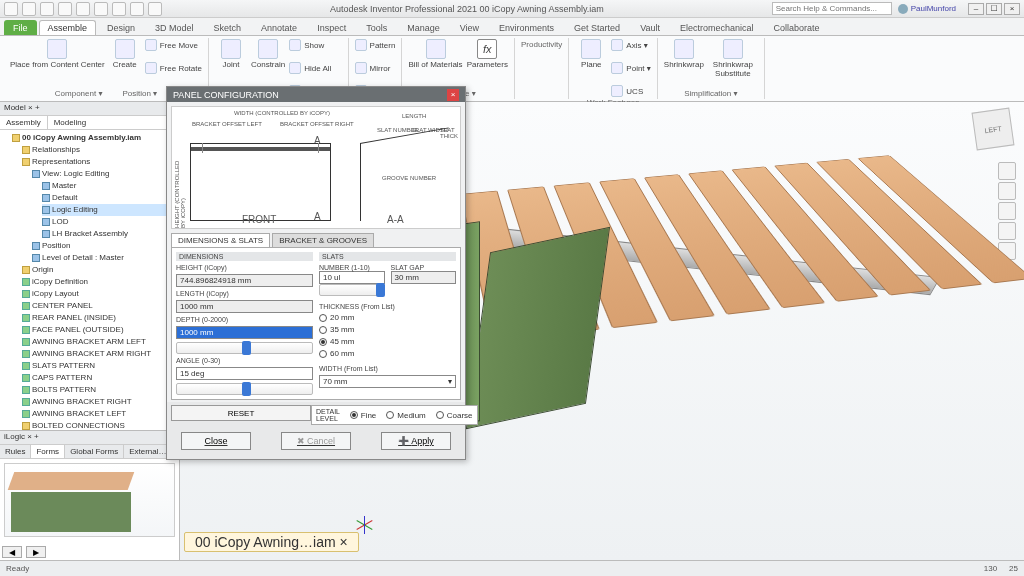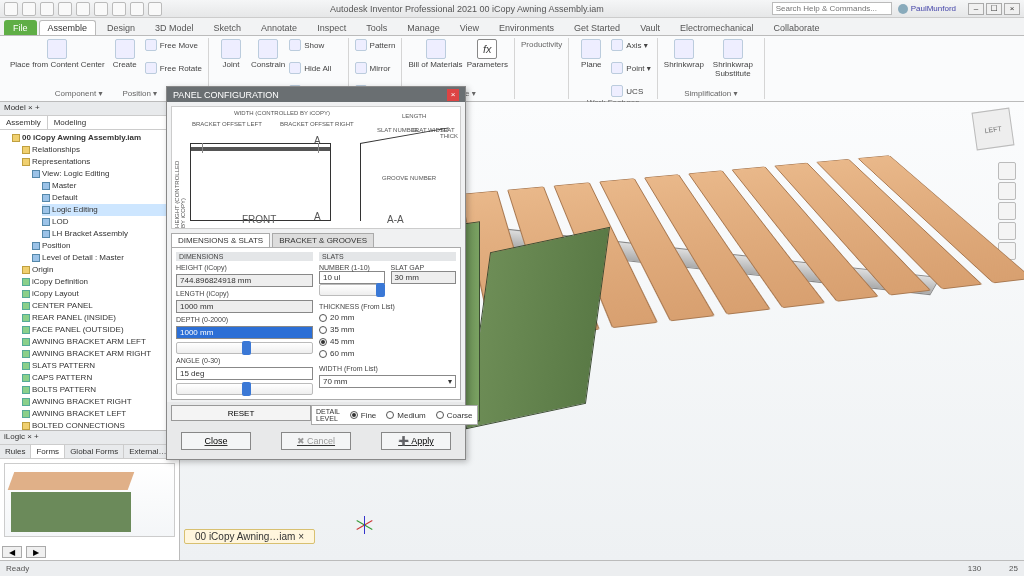"00 iCopy Awning…iam ×" .docbar { bottom: 16px -> 8px; font-size: 10px -> 14px }
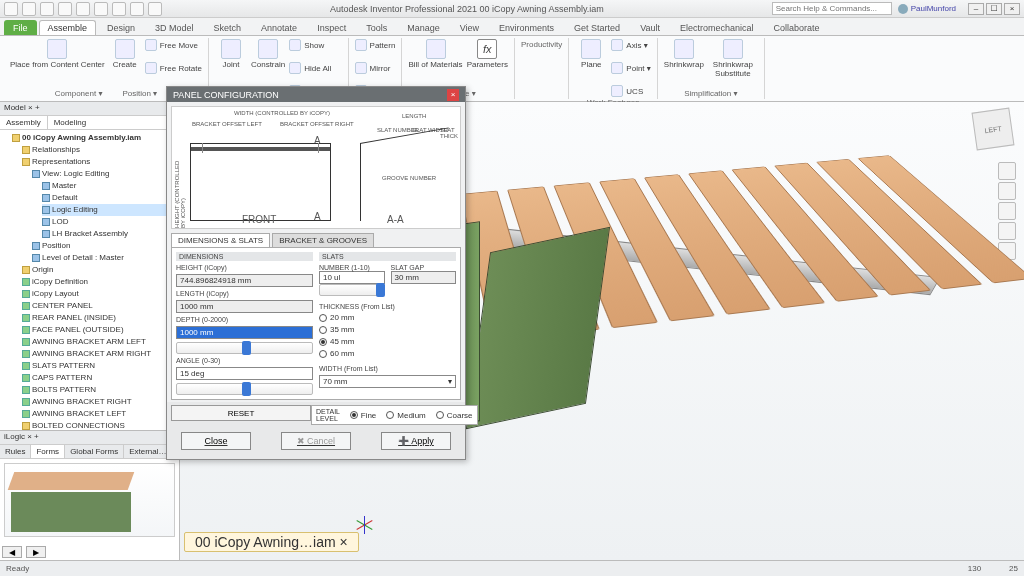"130" .status .right { gap: 28px -> 12px }
